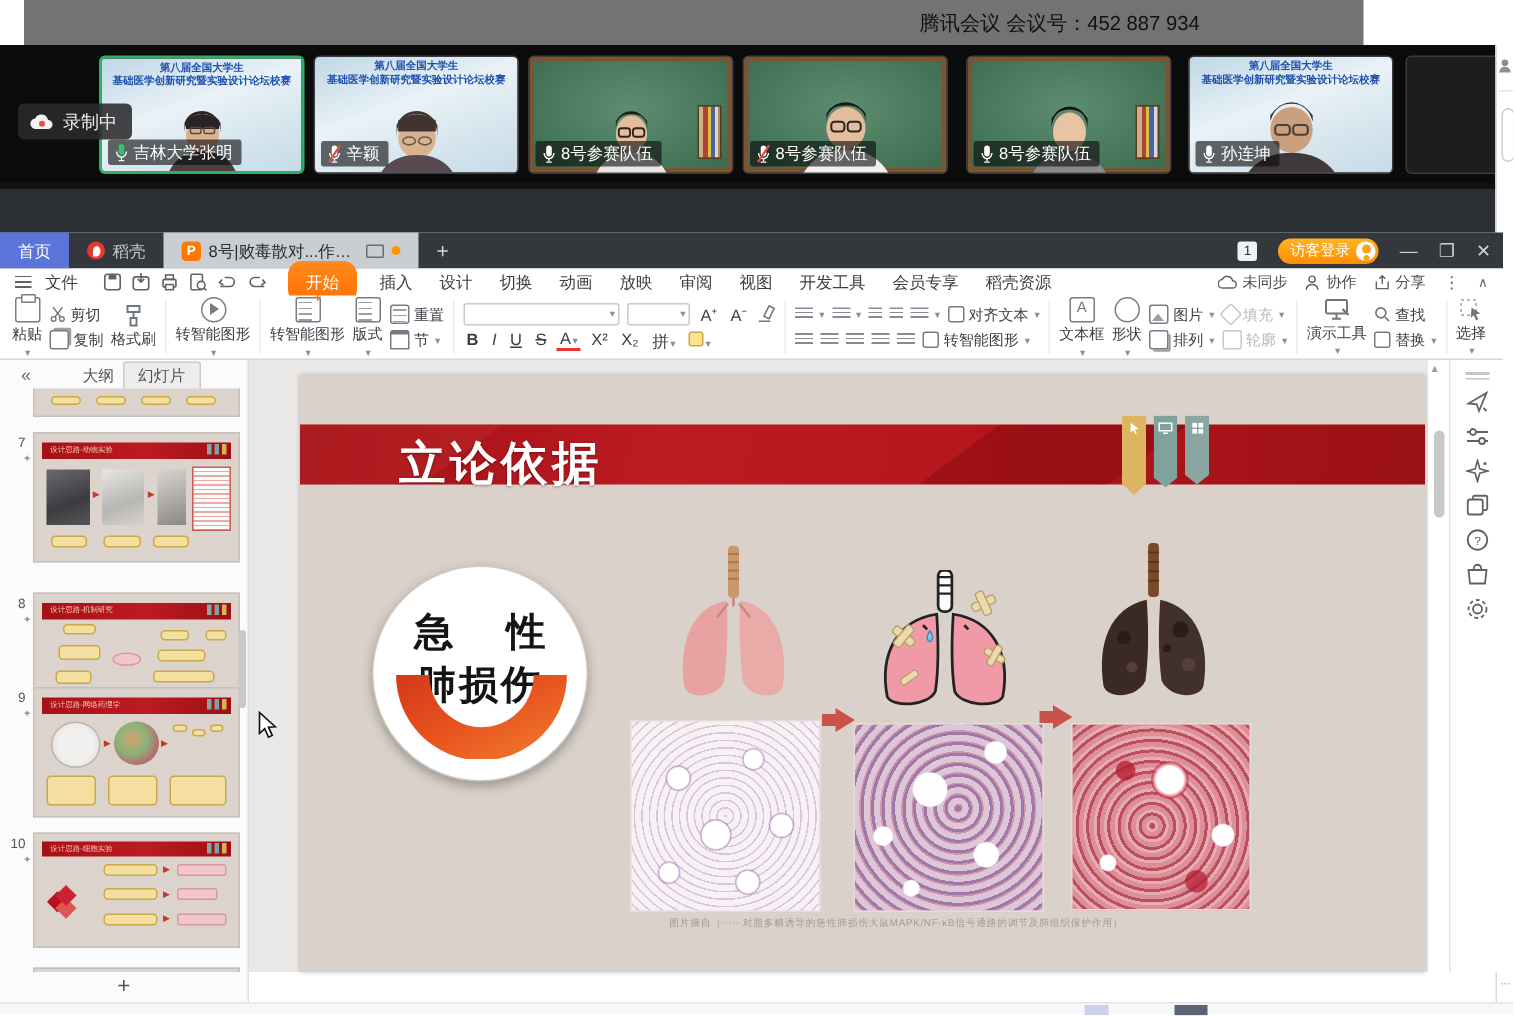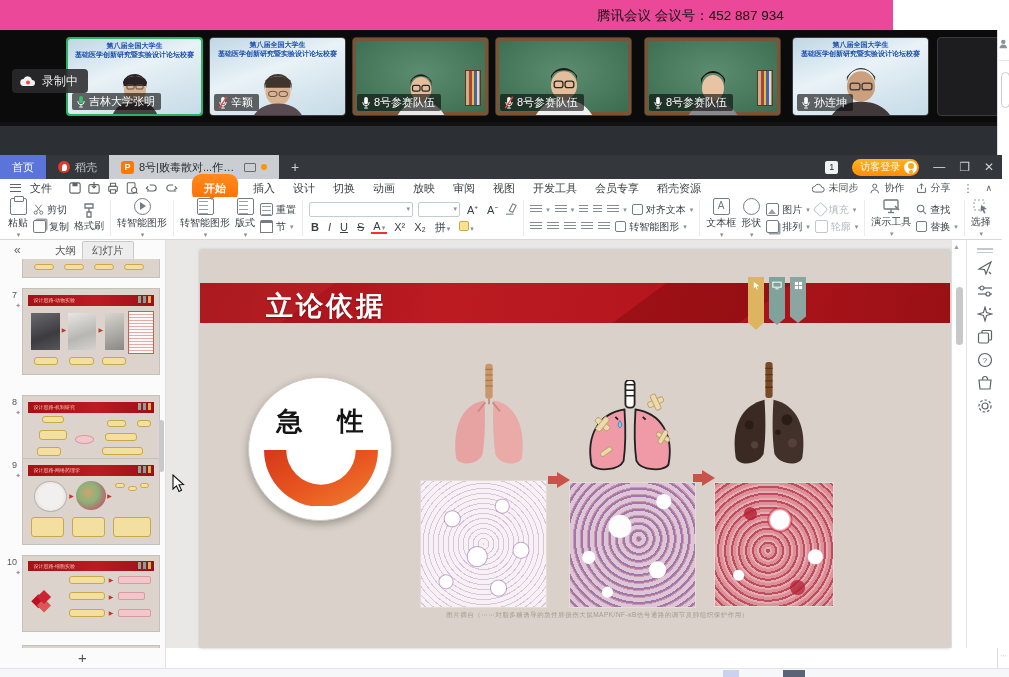"腾讯会议 会议号：452 887 934" .topbar { background: #ec4899 -> #737373; left: 0 -> 16px }
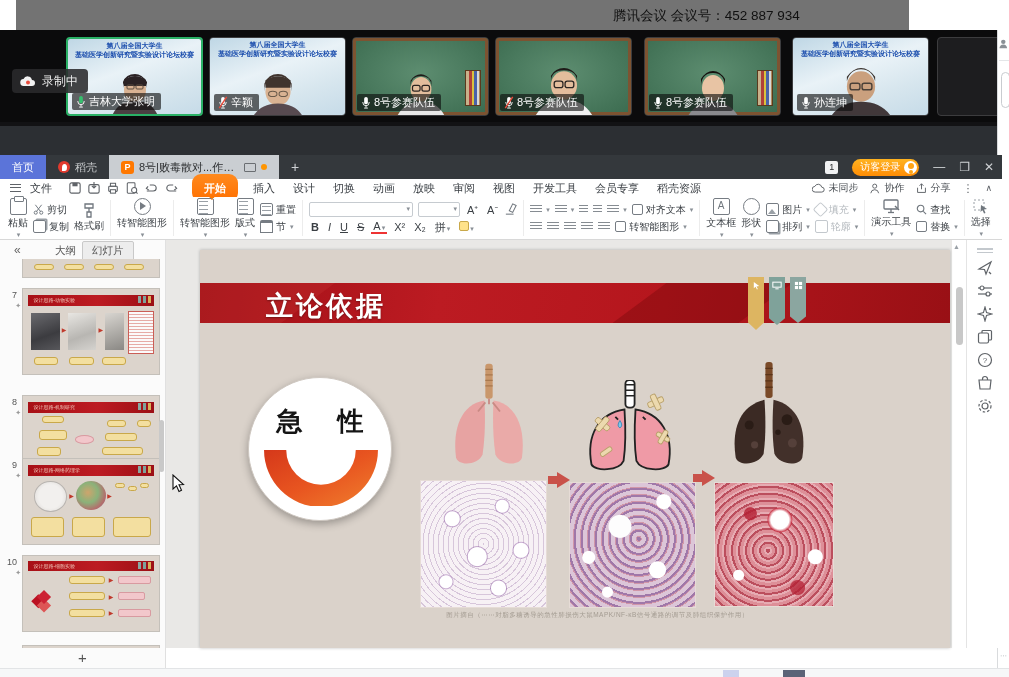"开始" .mi.start { font-weight: bold -> normal }
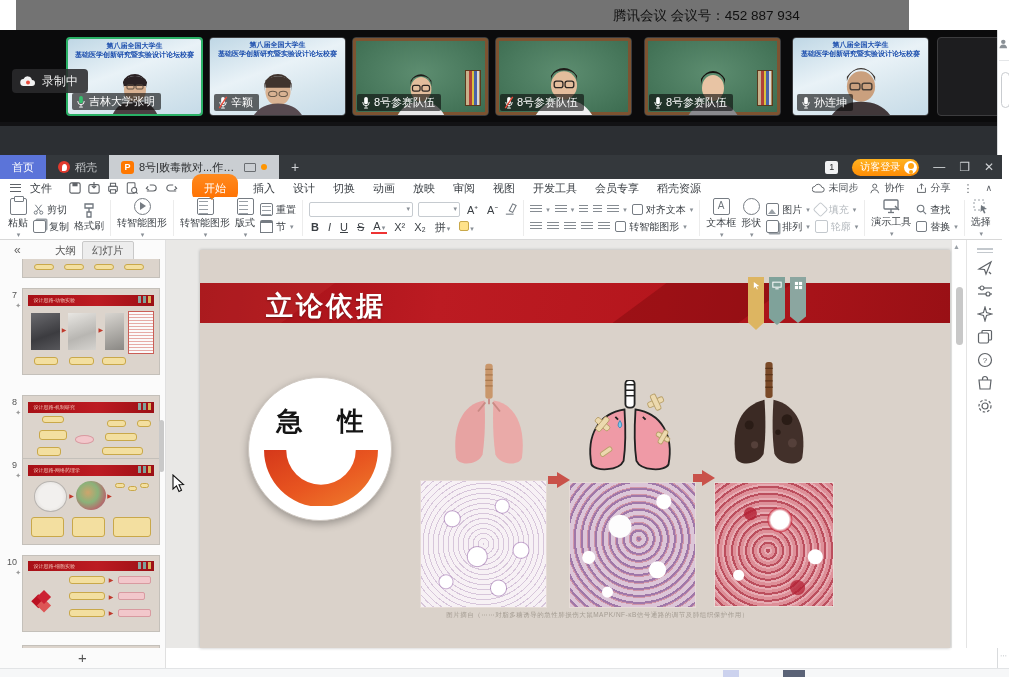"立论依据" .stitle { font-size: 27px -> 31px }
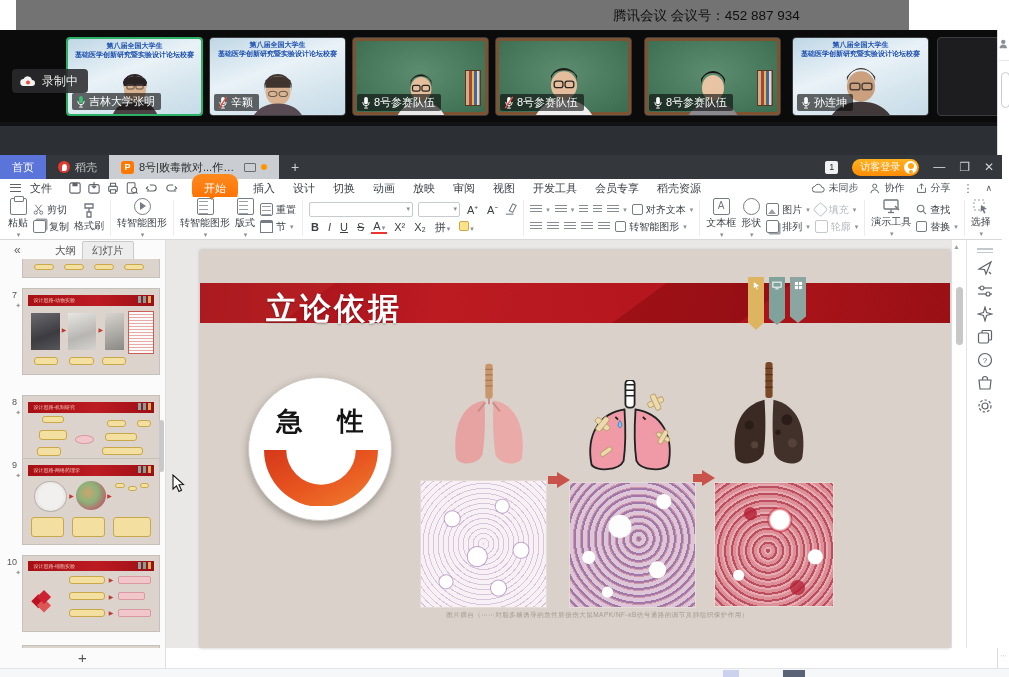"肺损伤" div.l2 { html: none -> <div>肺损伤</div> }
